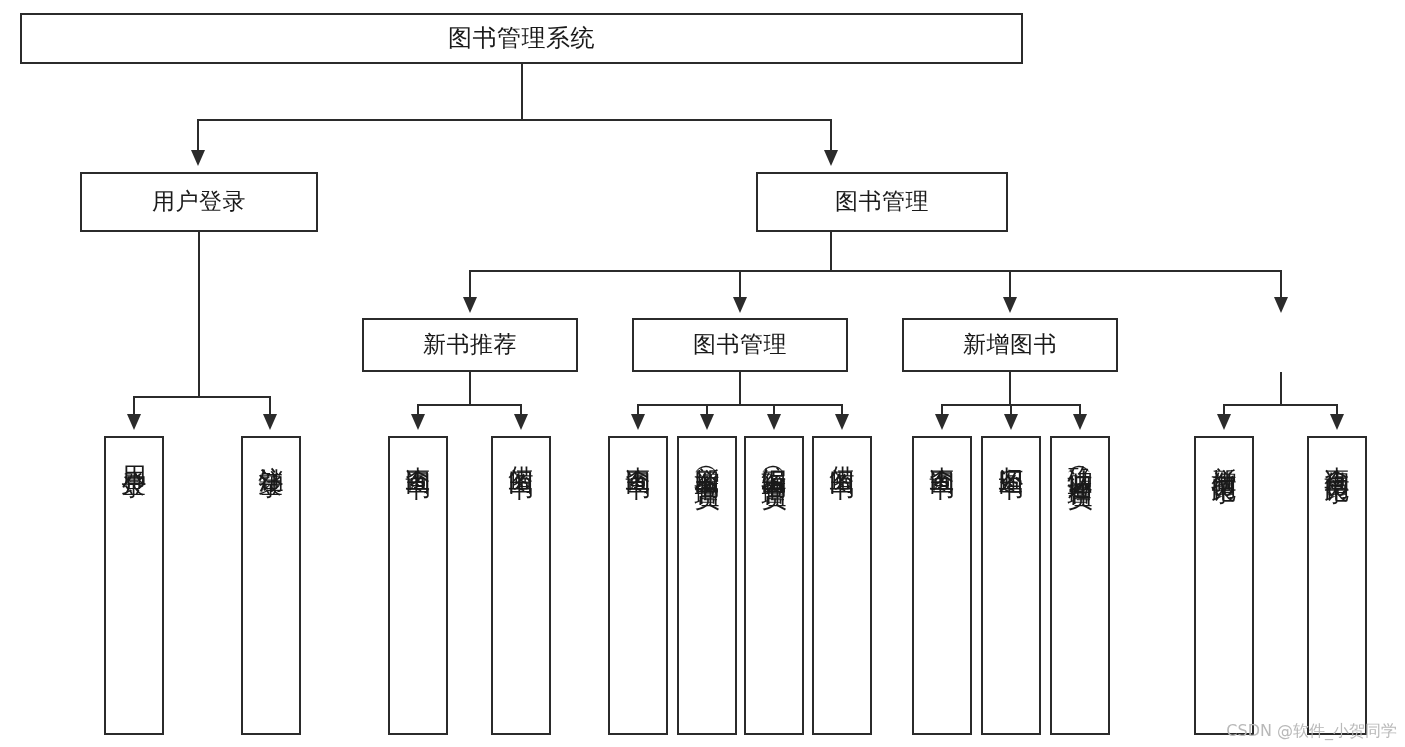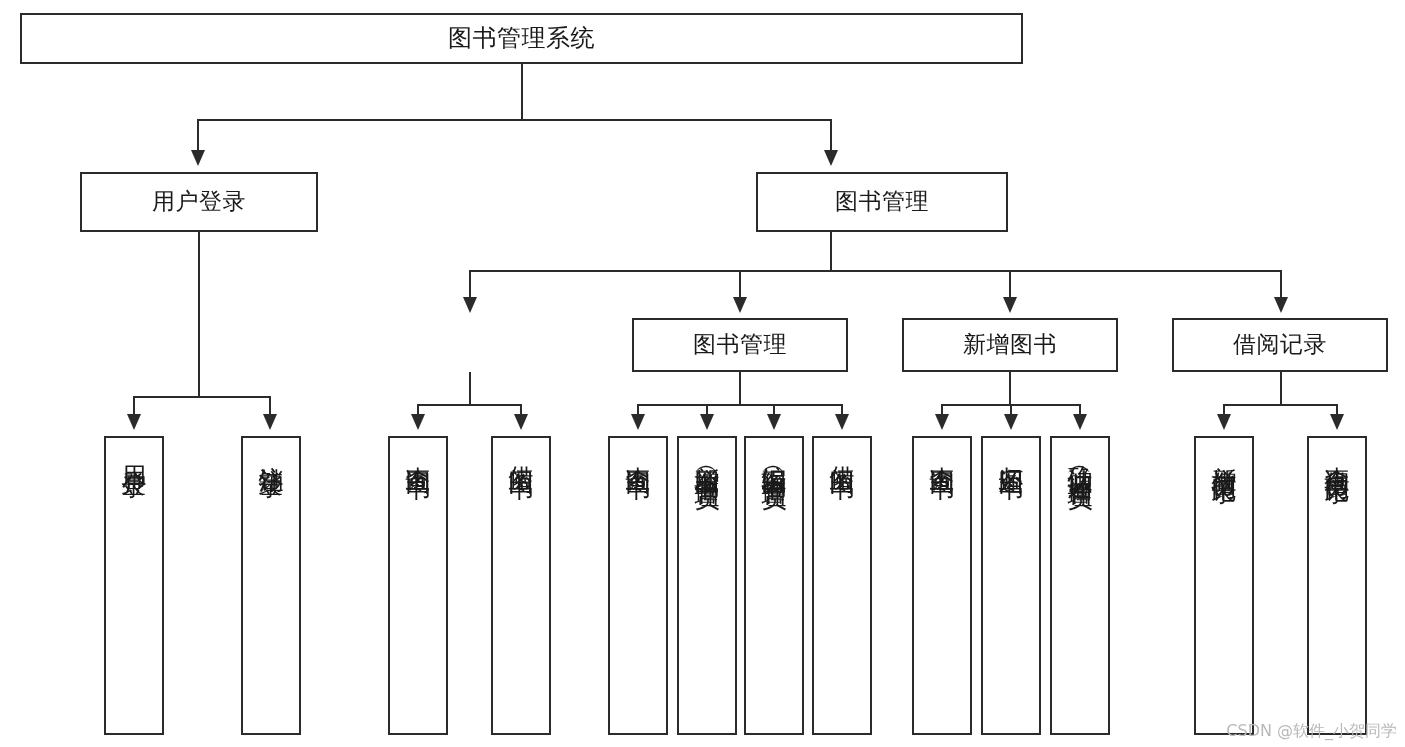"新书推荐" div.node { html: none -> <div> <span>新书推荐</span> </div> }
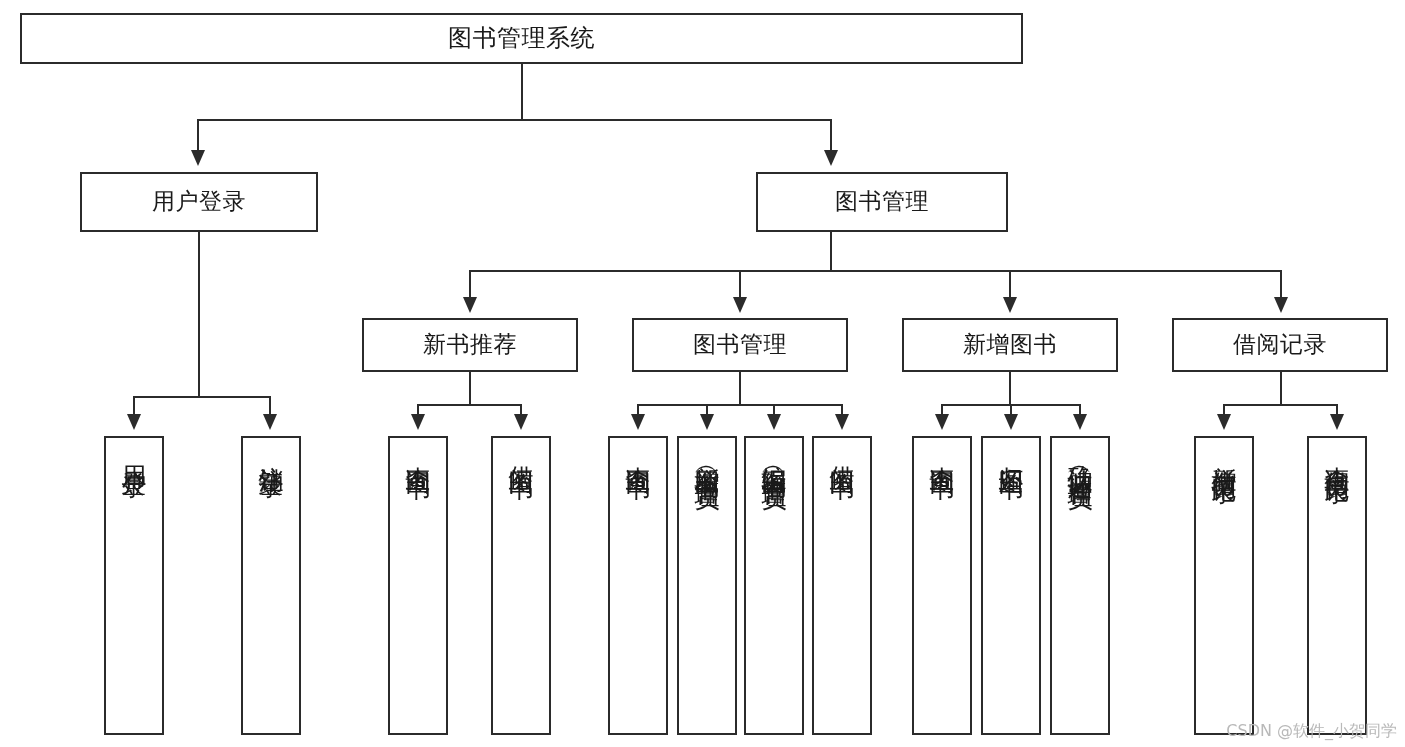"借阅记录" div.node { html: <div> <span>借阅记录</span> </div> -> none }
